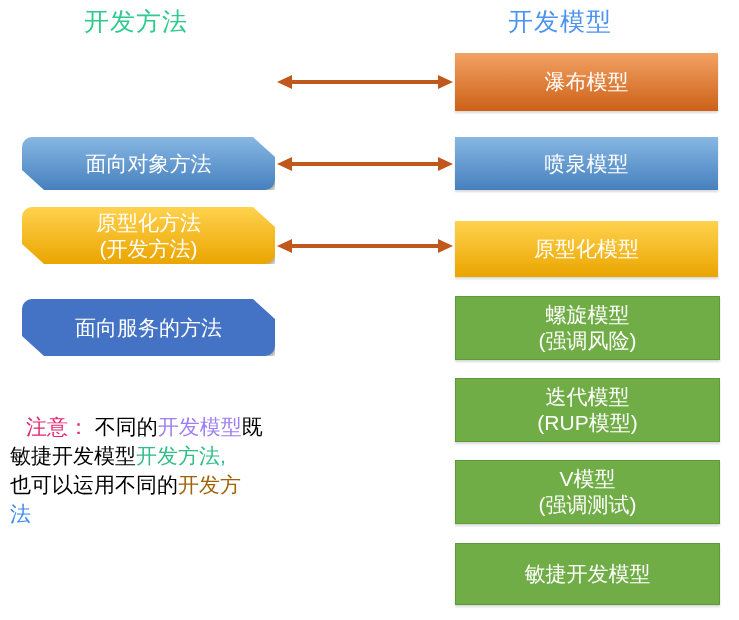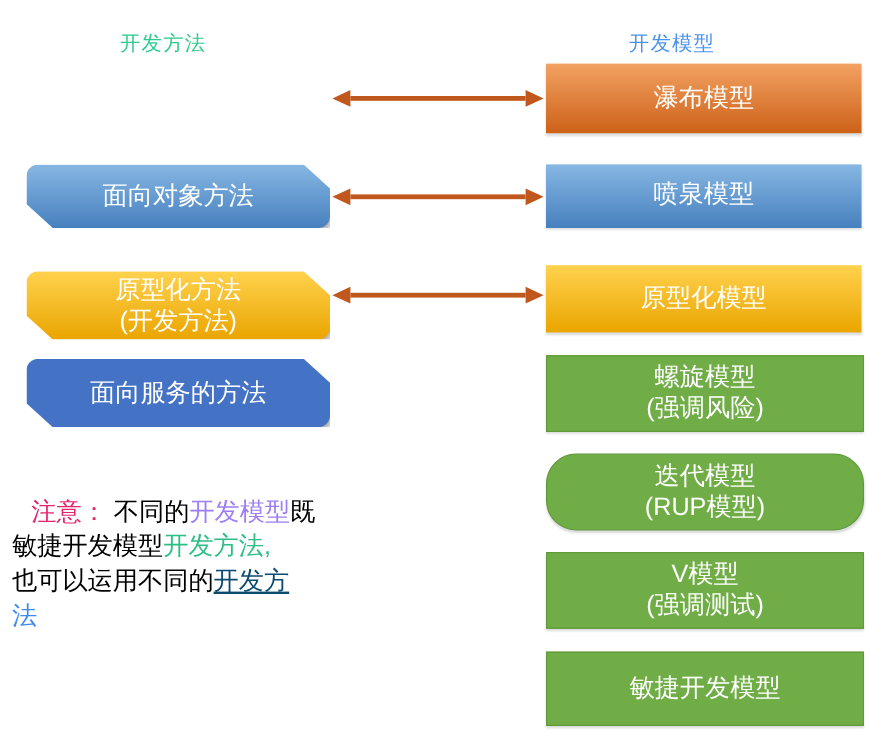"开发方法" .col-title { font-size: 17px -> 25px; top: 25px -> 5px }
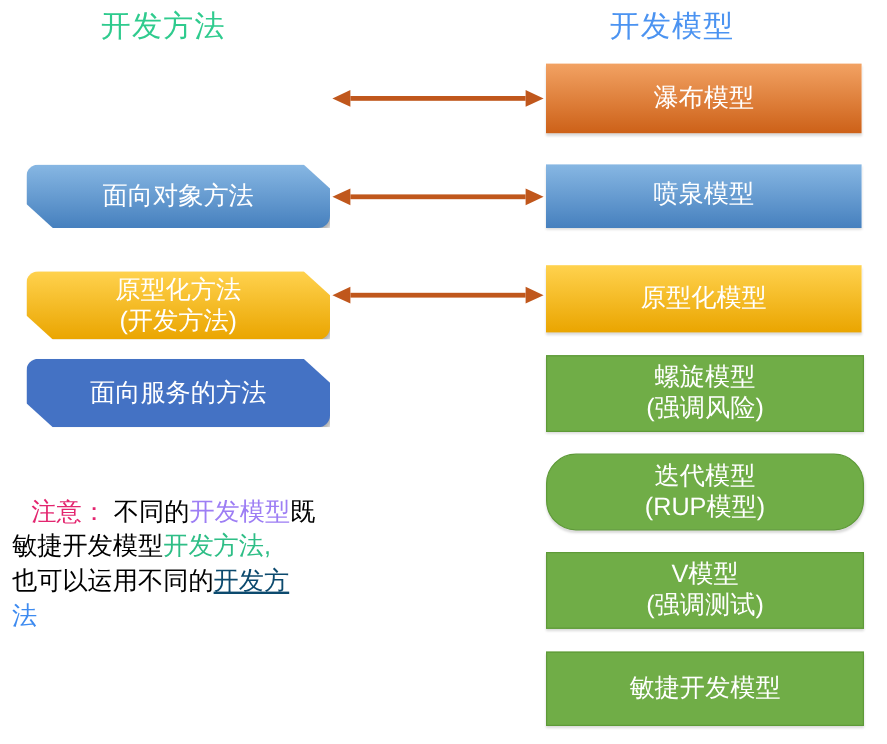"喷泉模型" div.box { font-family: Liberation Mono, monospace -> none }
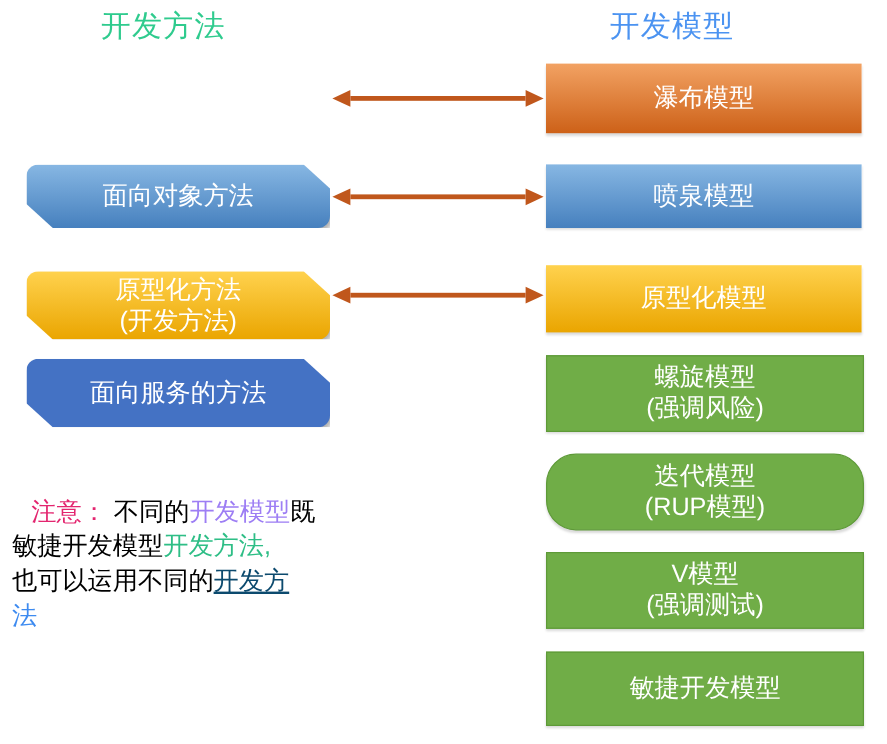"原型化方法" div.box { top: 226px -> 207px }
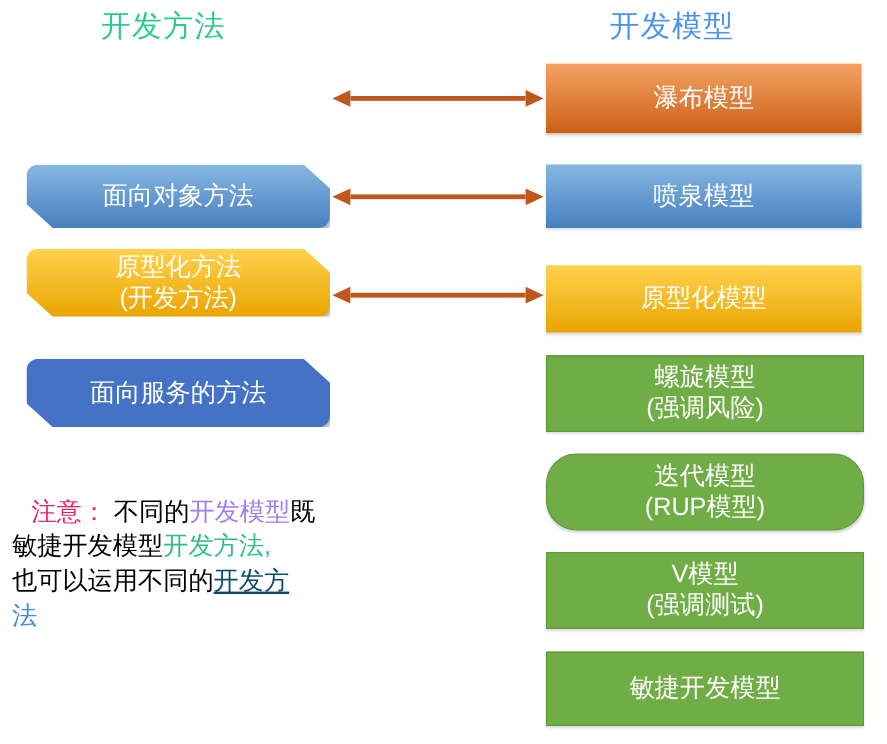"迭代模型" div.box { border-radius: 25px -> none }
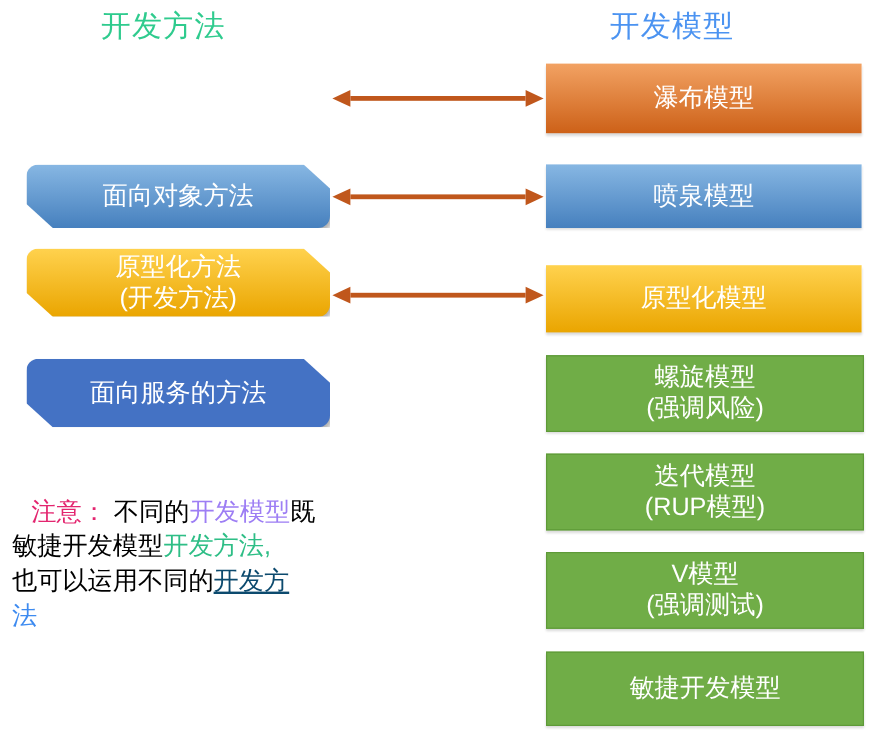"开发方" span { color: #0c4a6e -> #a16207; text-decoration: underline -> none }
